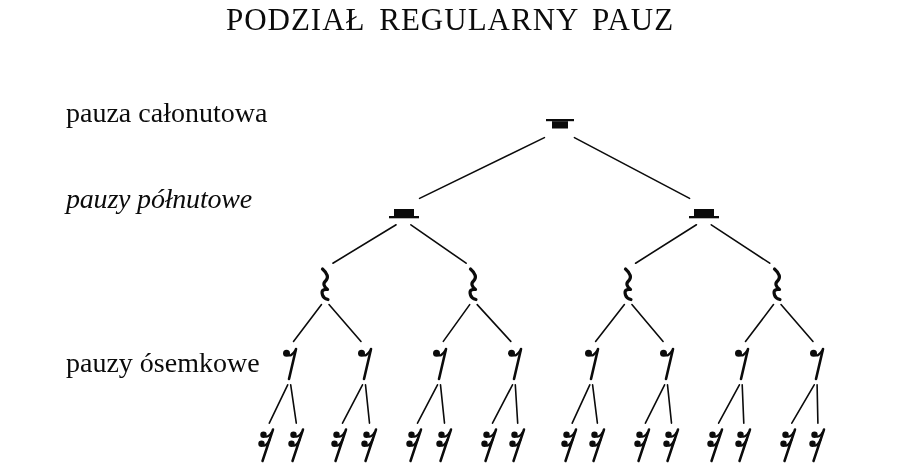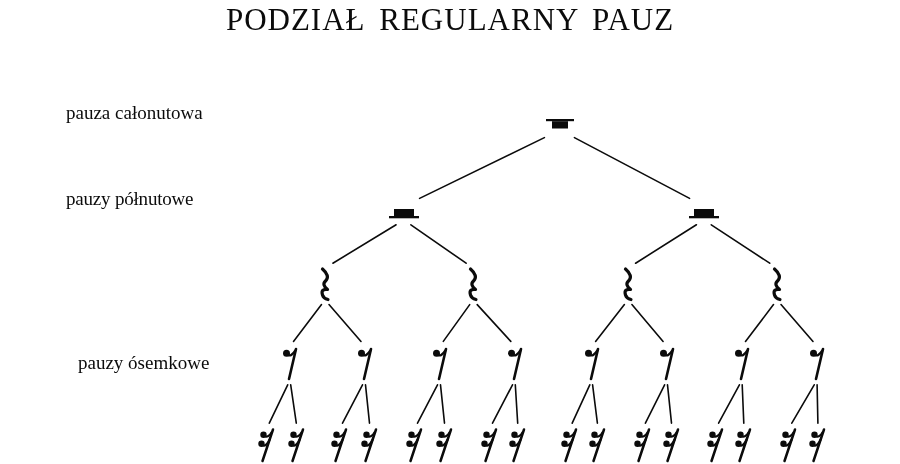"pauza całonutowa" .row-label { font-size: 19px -> 28px }
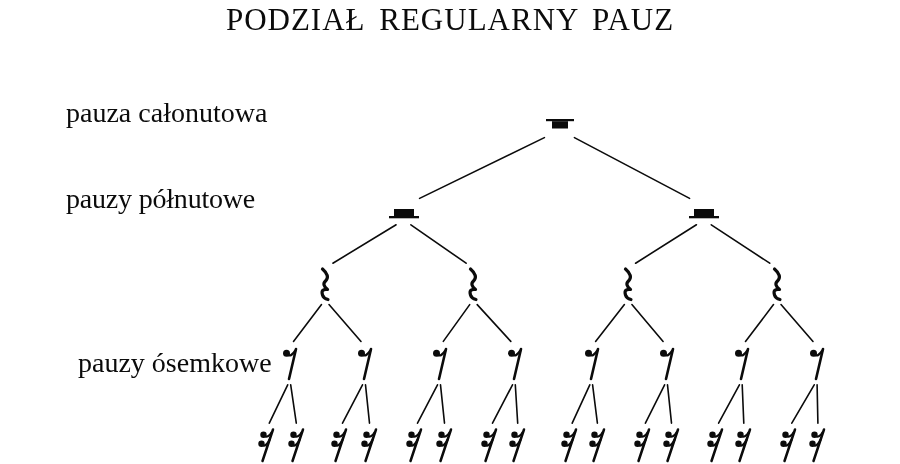"pauzy półnutowe" .row-label.r1 { font-style: none -> italic }
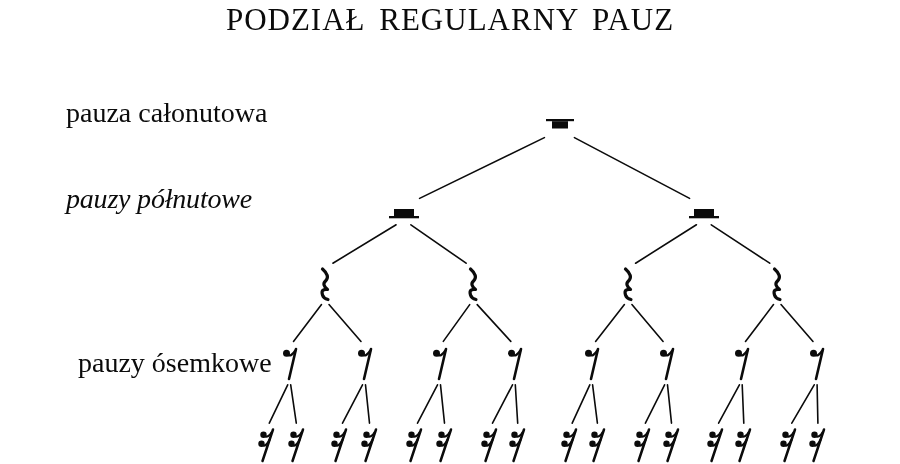"pauzy ósemkowe" .row-label.r3 { margin-left: 12px -> none }
